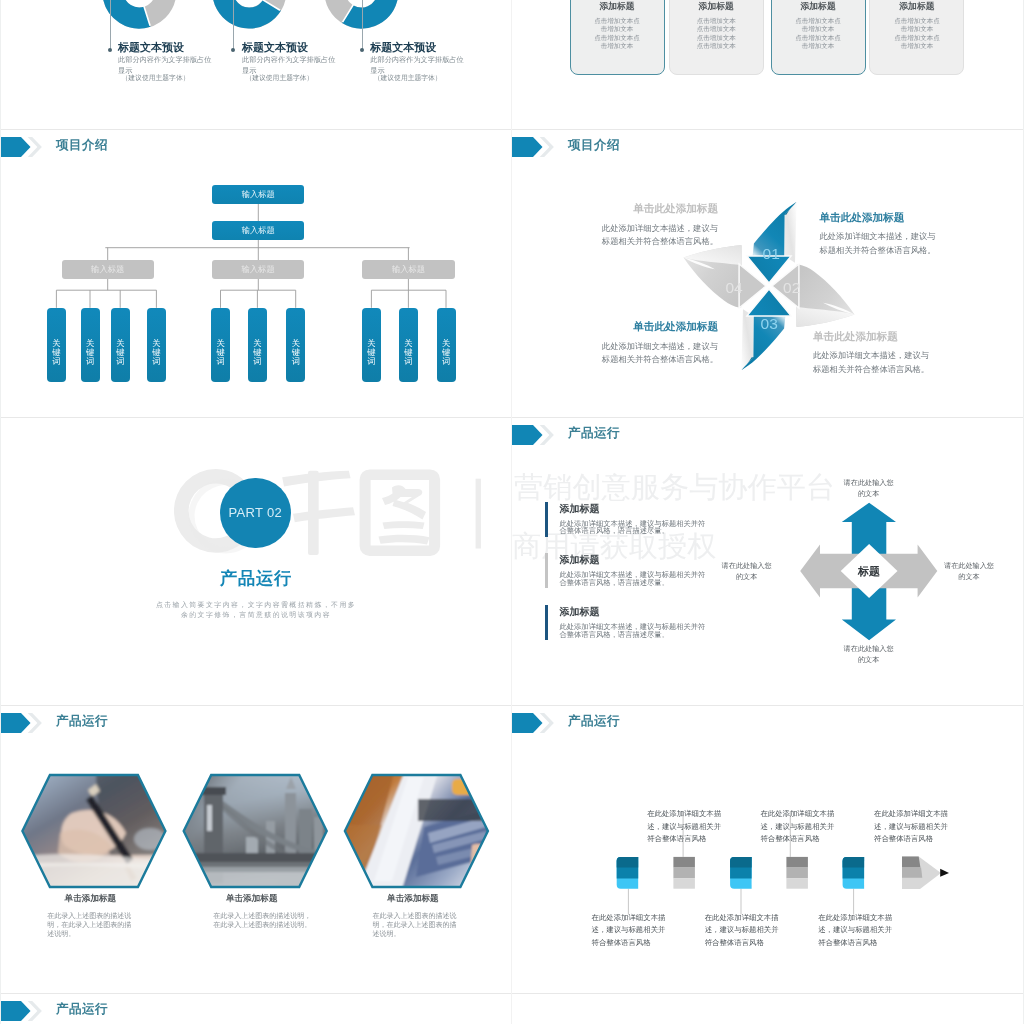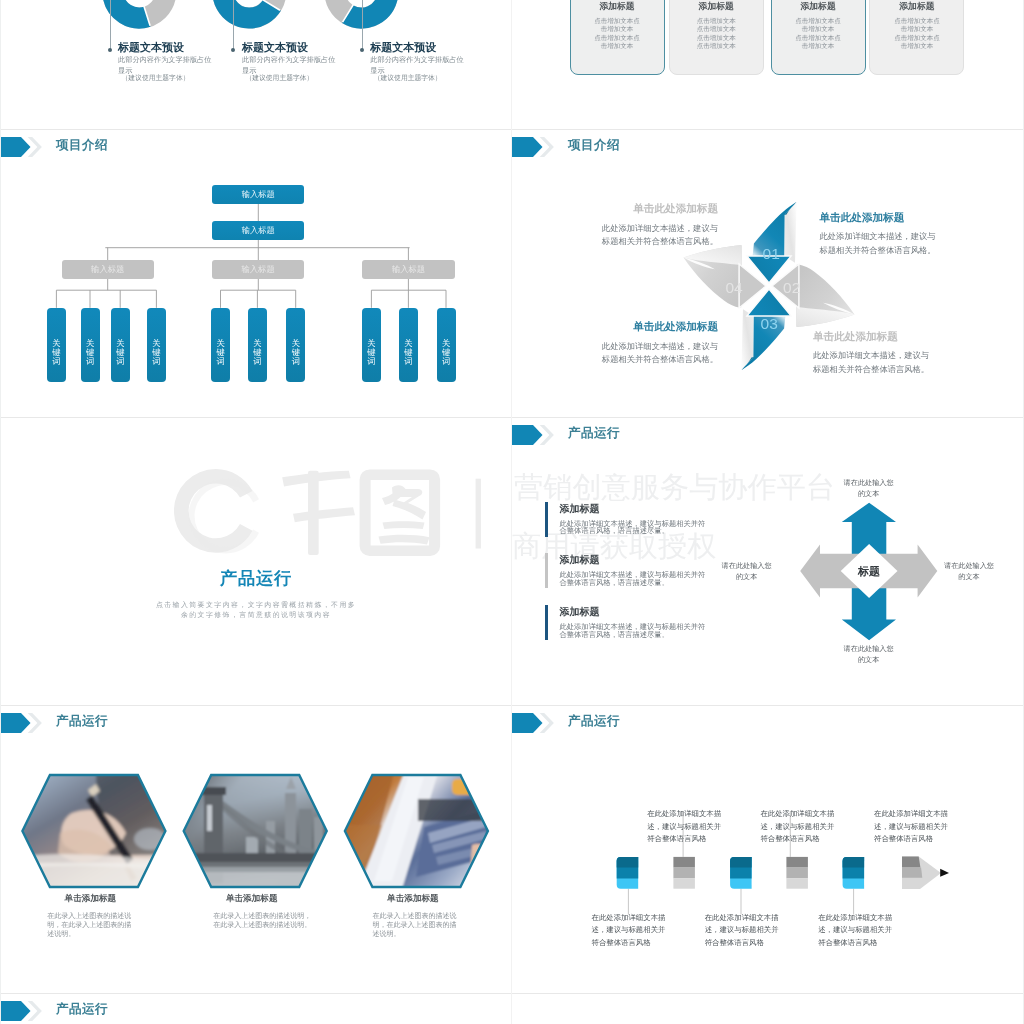"PART 02" div.p2-circle { html: none -> <div> <span>PART 02</span> </div> }
